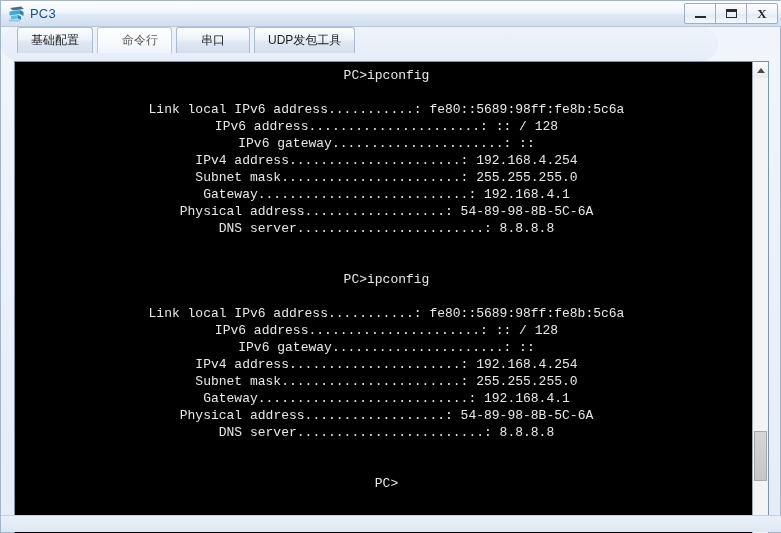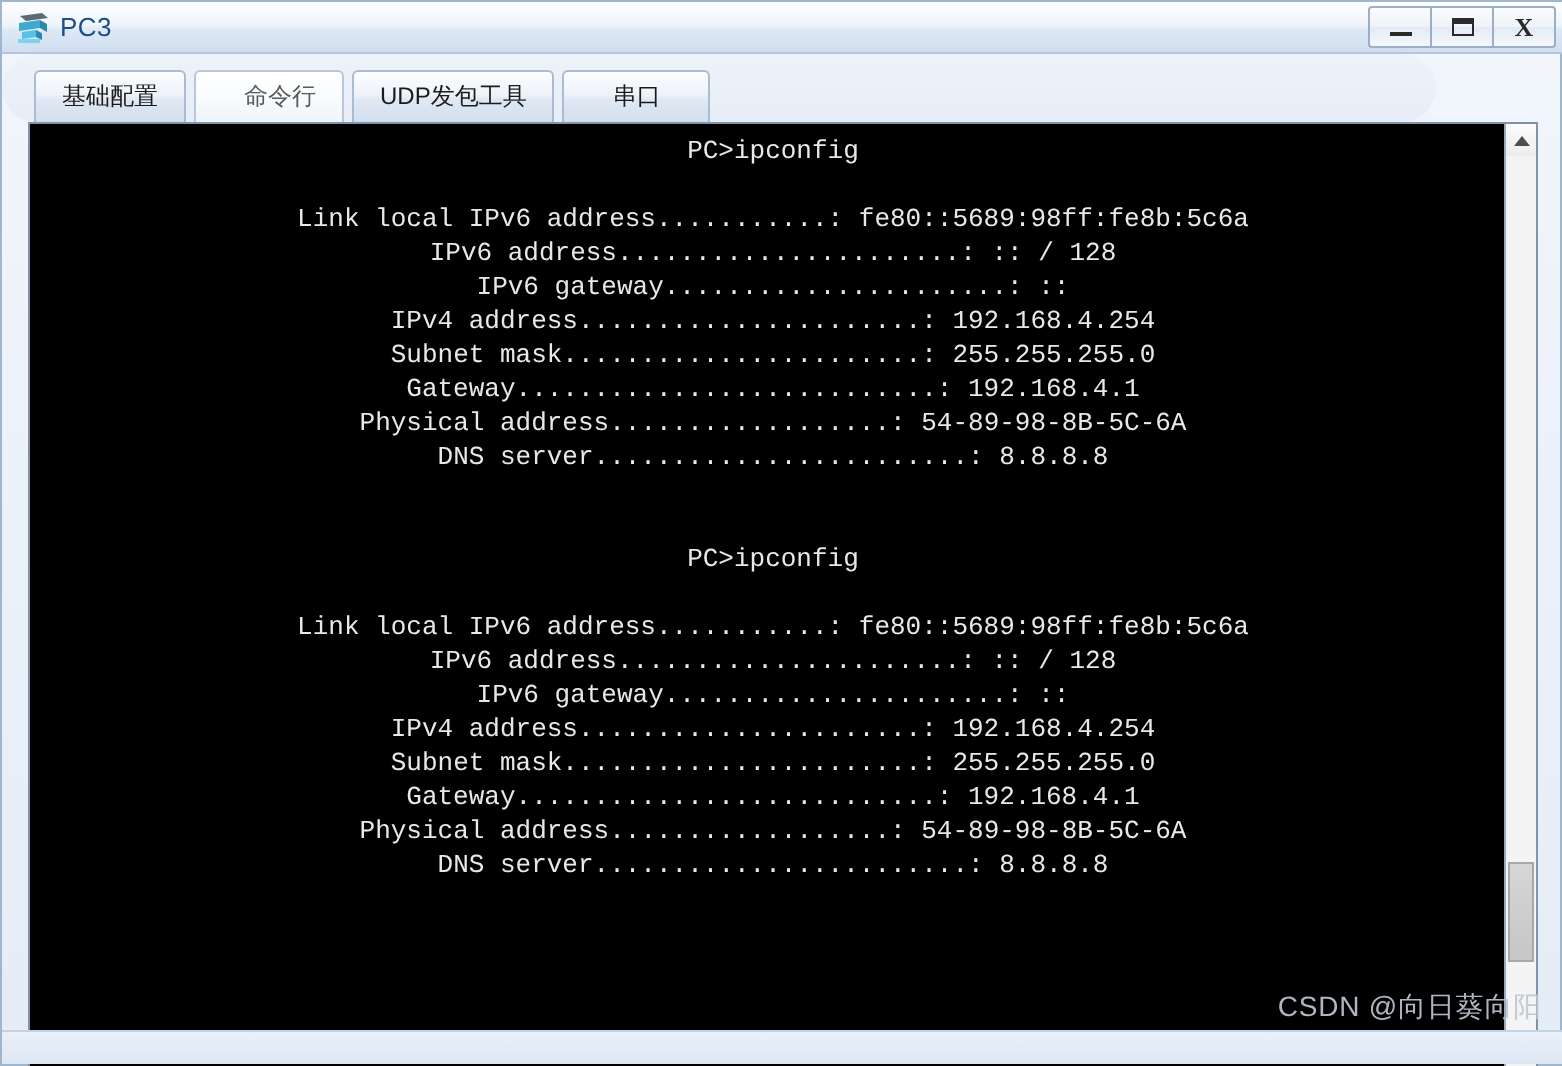"基础配置" .tabstrip { align-items: flex-end -> none }
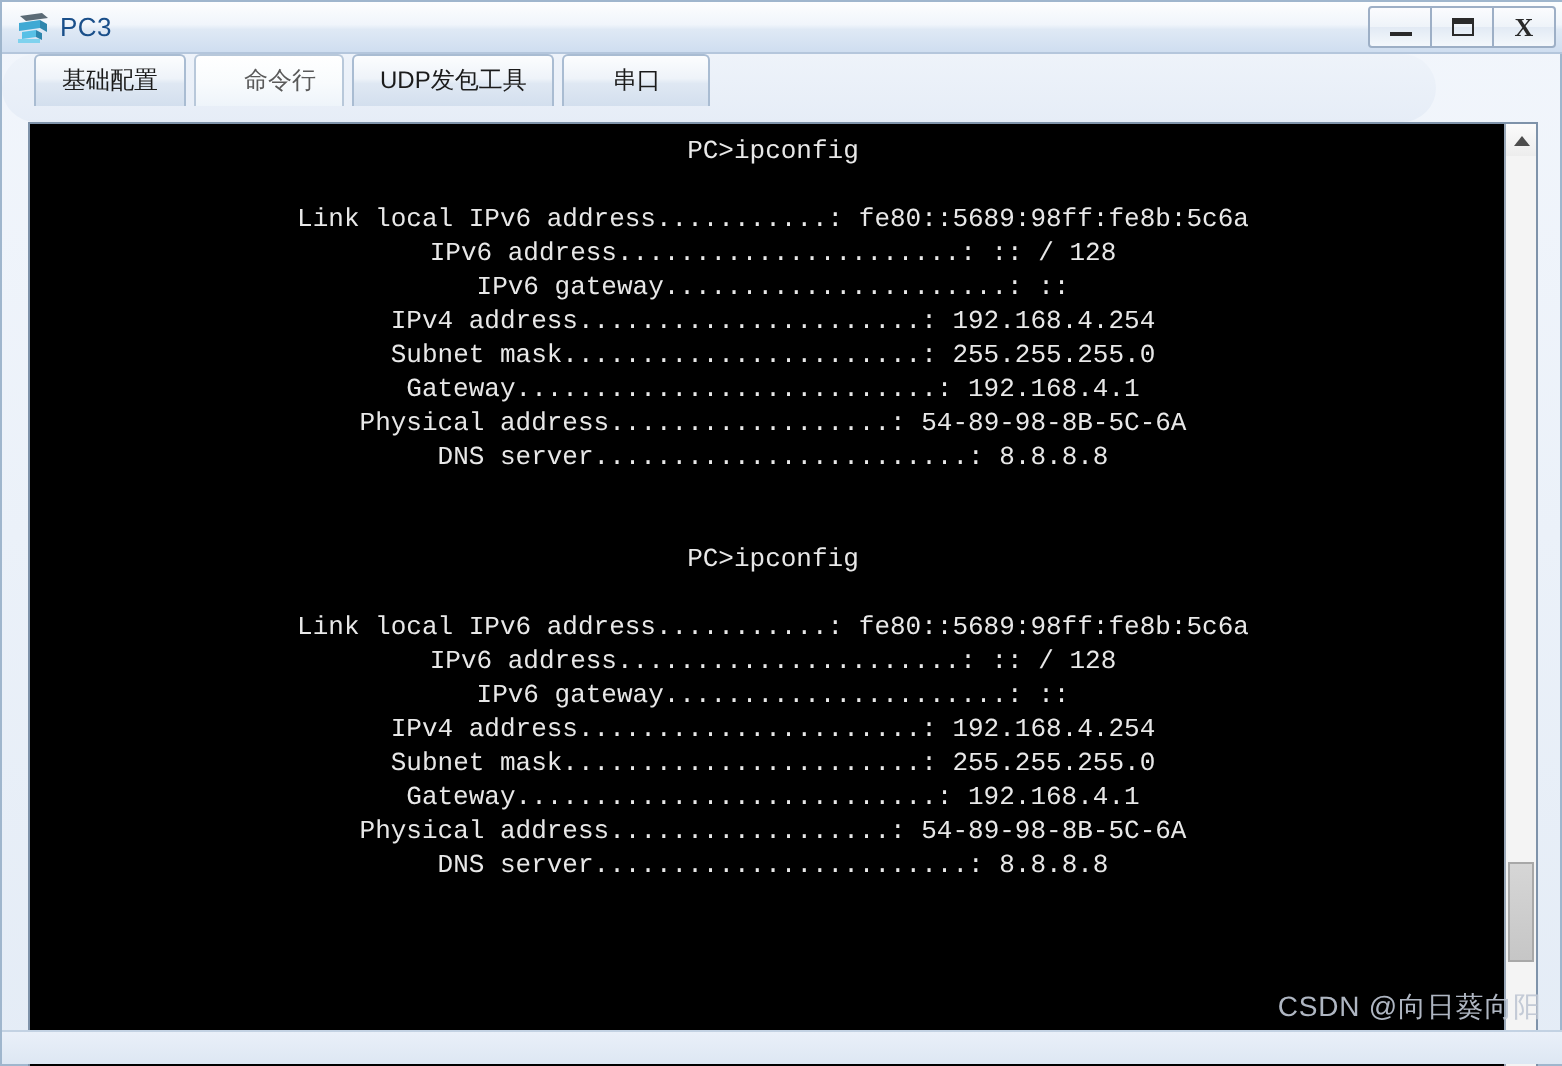"UDP发包工具" div.tab { order: before "串口" -> after "串口" }
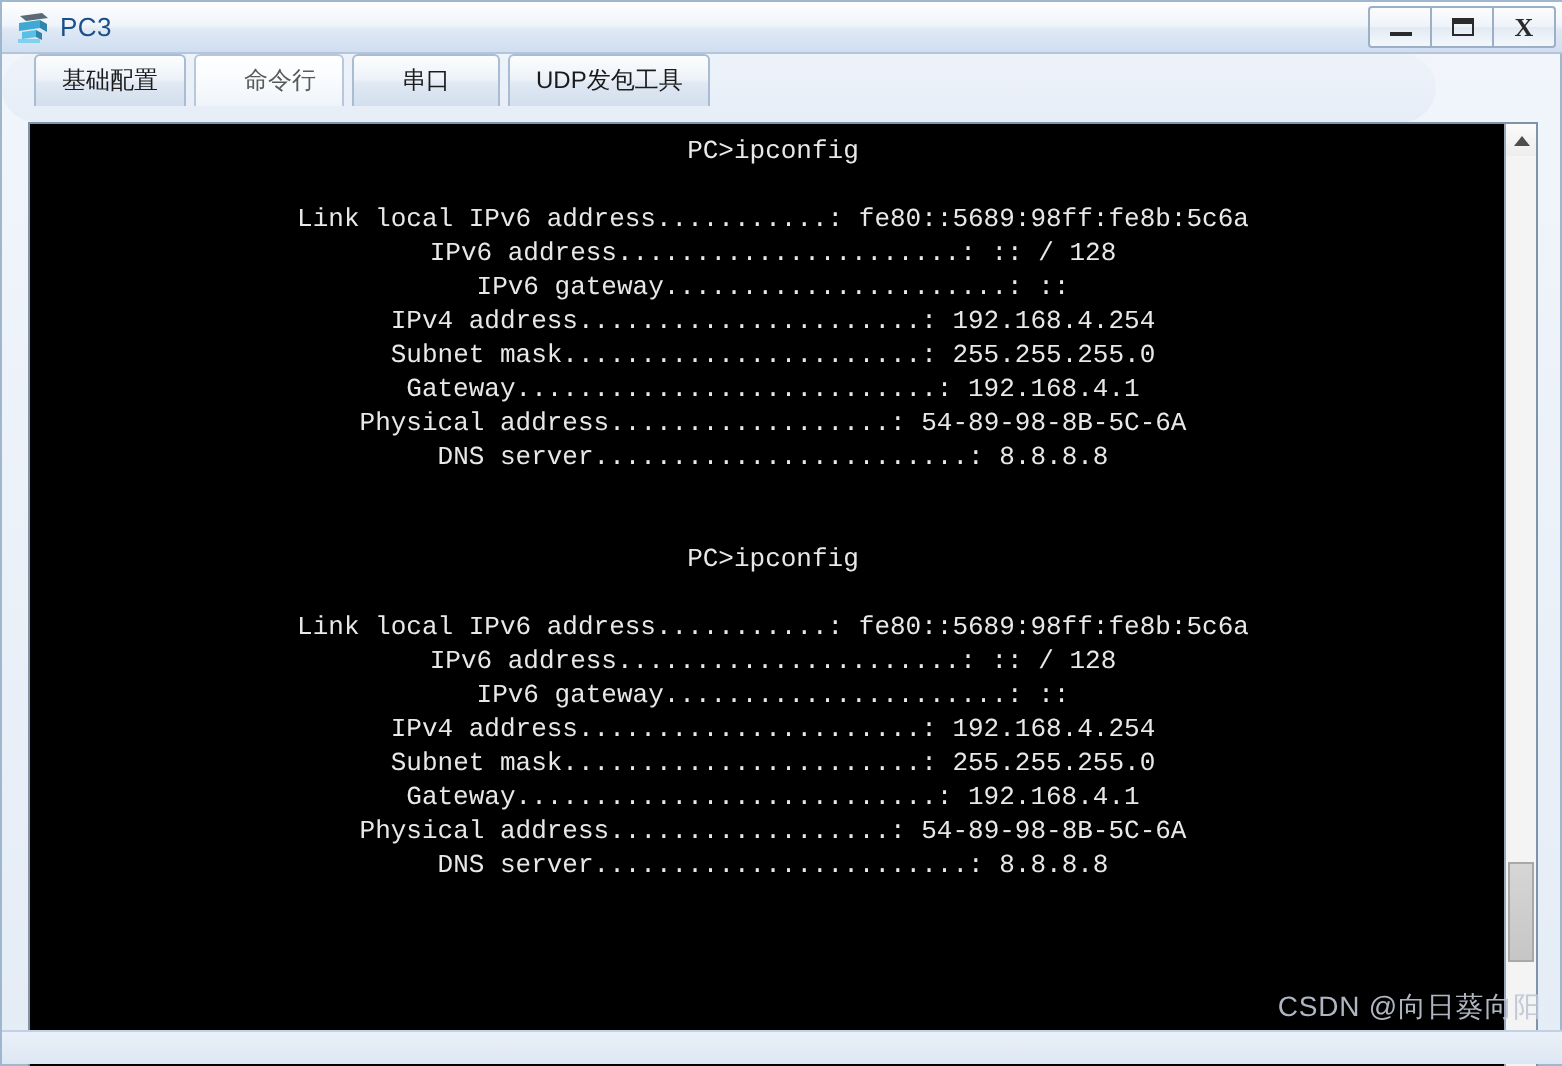"PC>" div.term-line { html: none -> <div>PC&gt;</div> }
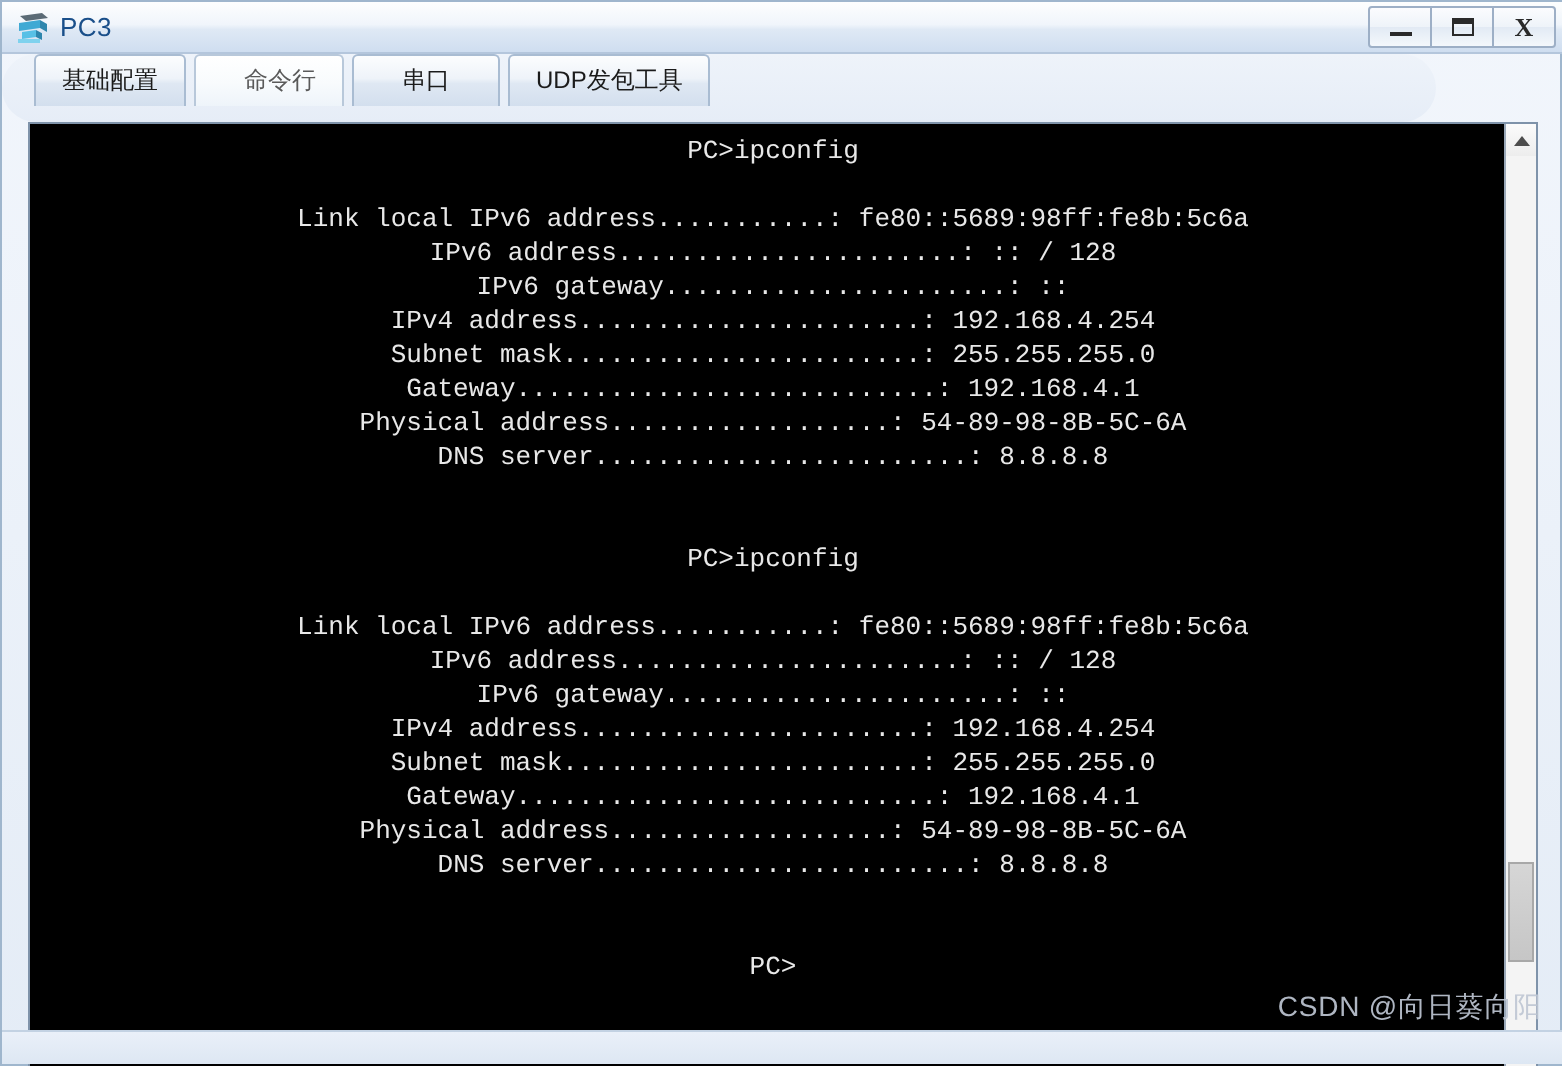"CSDN @向日葵向阳" div.watermark { html: <div>CSDN @向日葵向阳</div> -> none }
